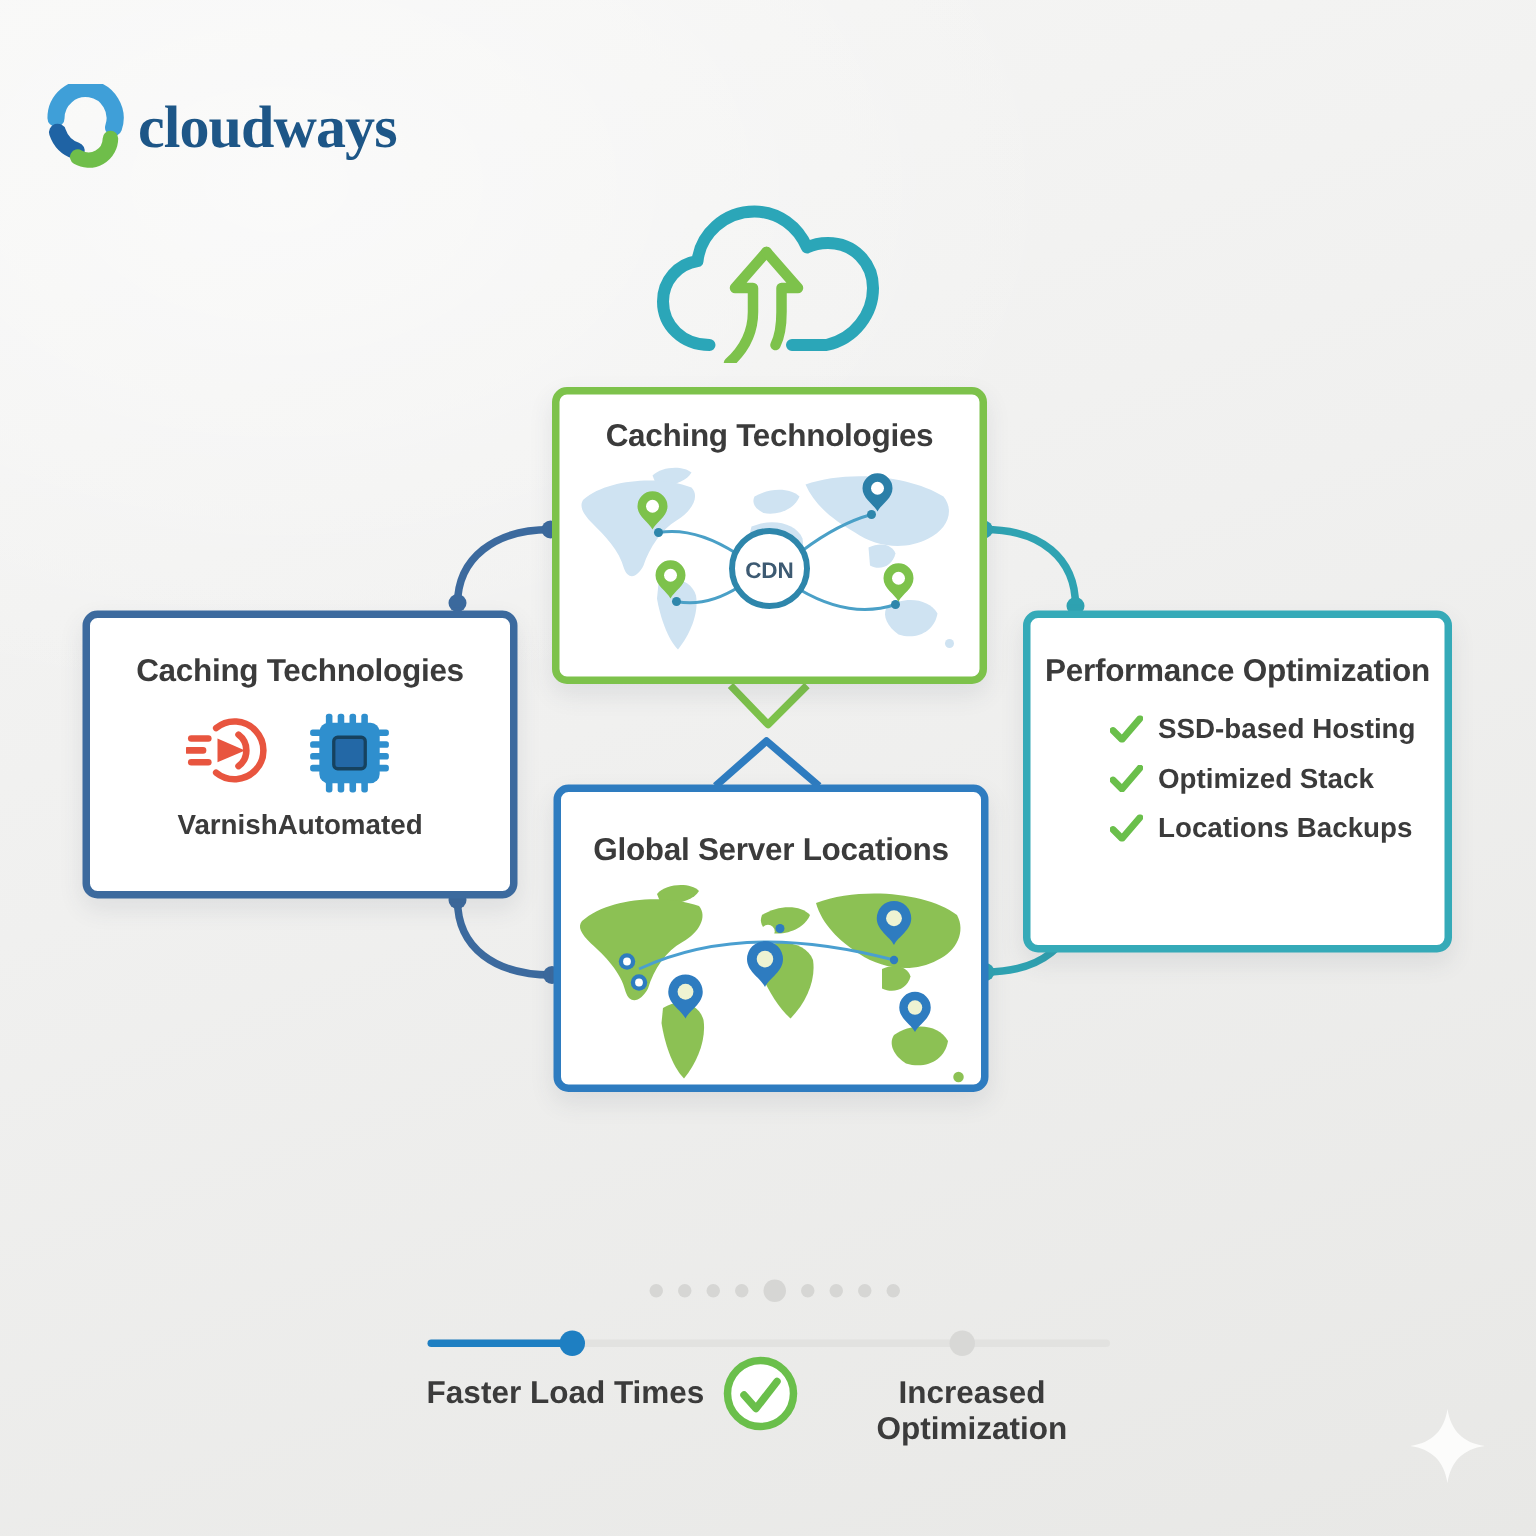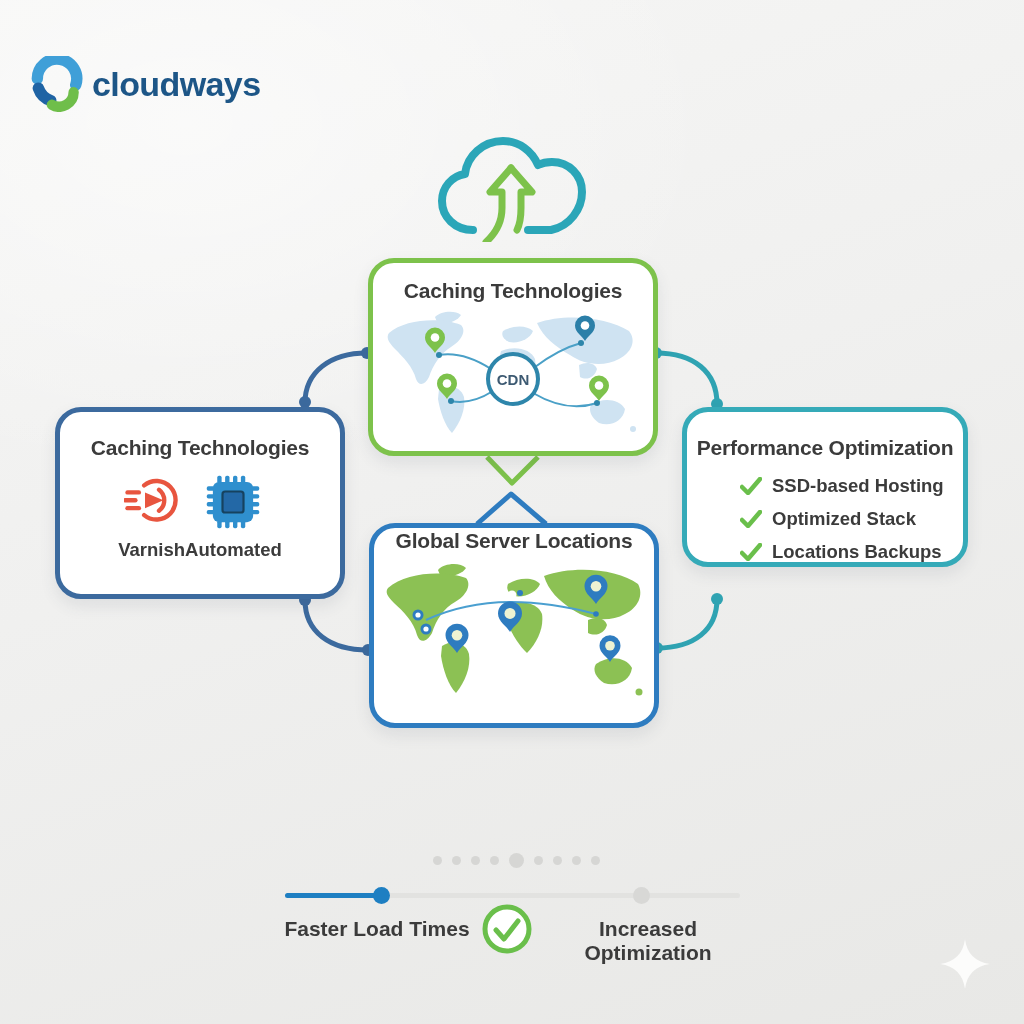"cloudways" #logo-text { font-family: none -> Liberation Serif, serif; font-size: 34px -> 40px }
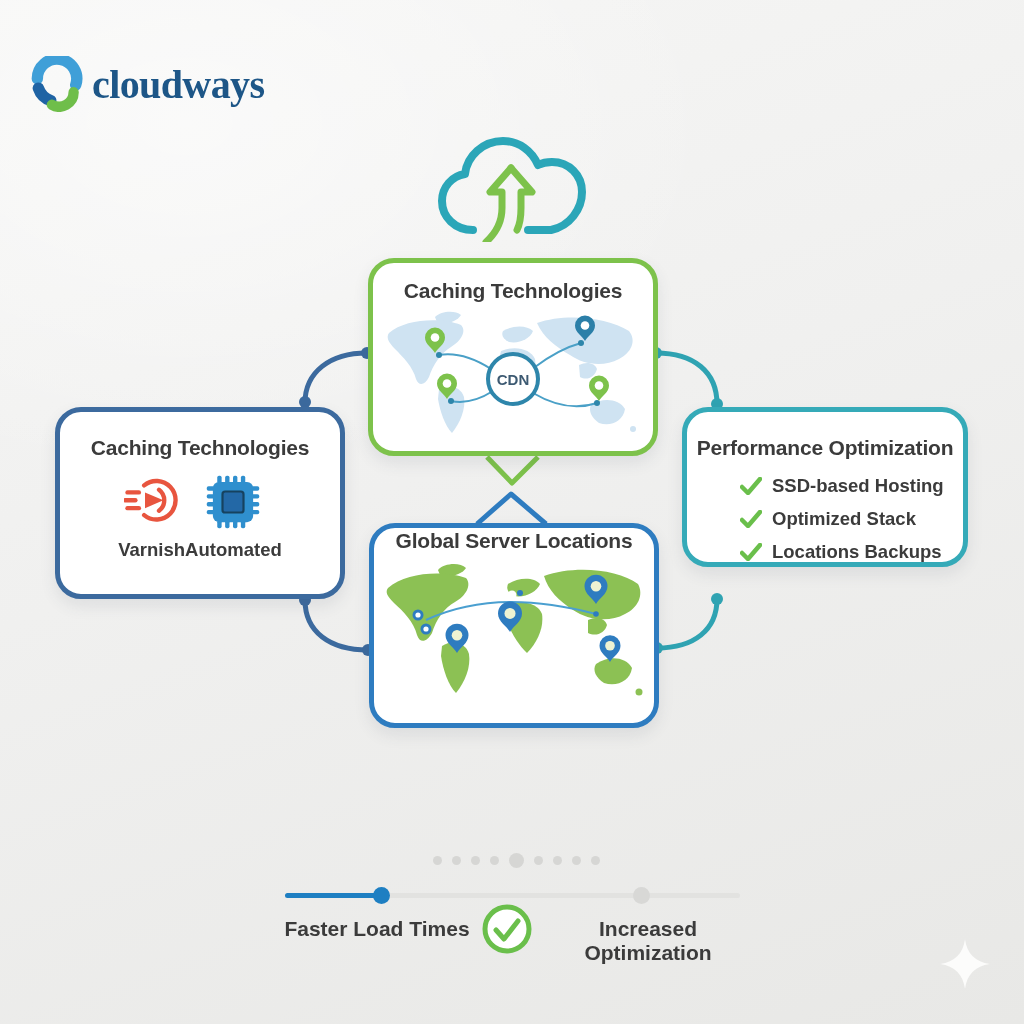"Caching Technologies" .card { border-radius: 26px -> 10px }
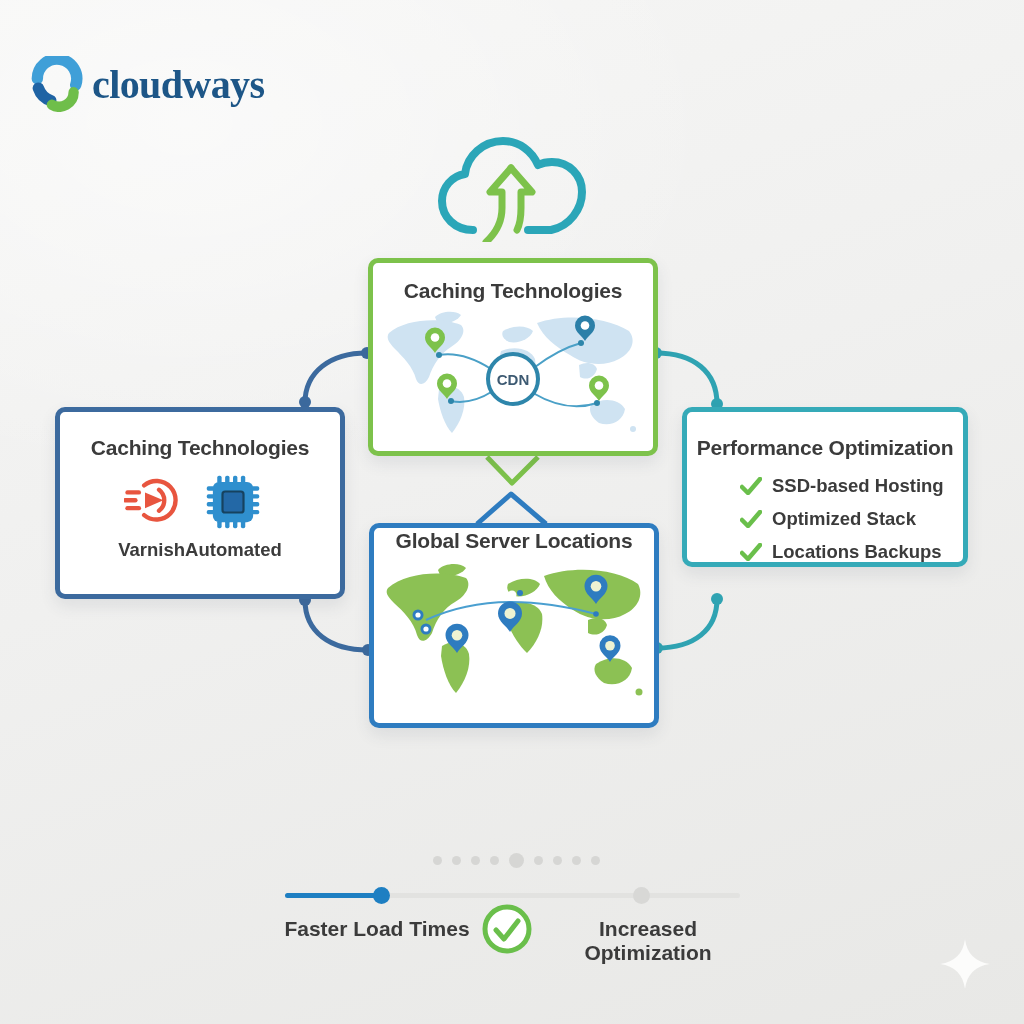"Performance Optimization" #card-perf { height: 160px -> 228px }
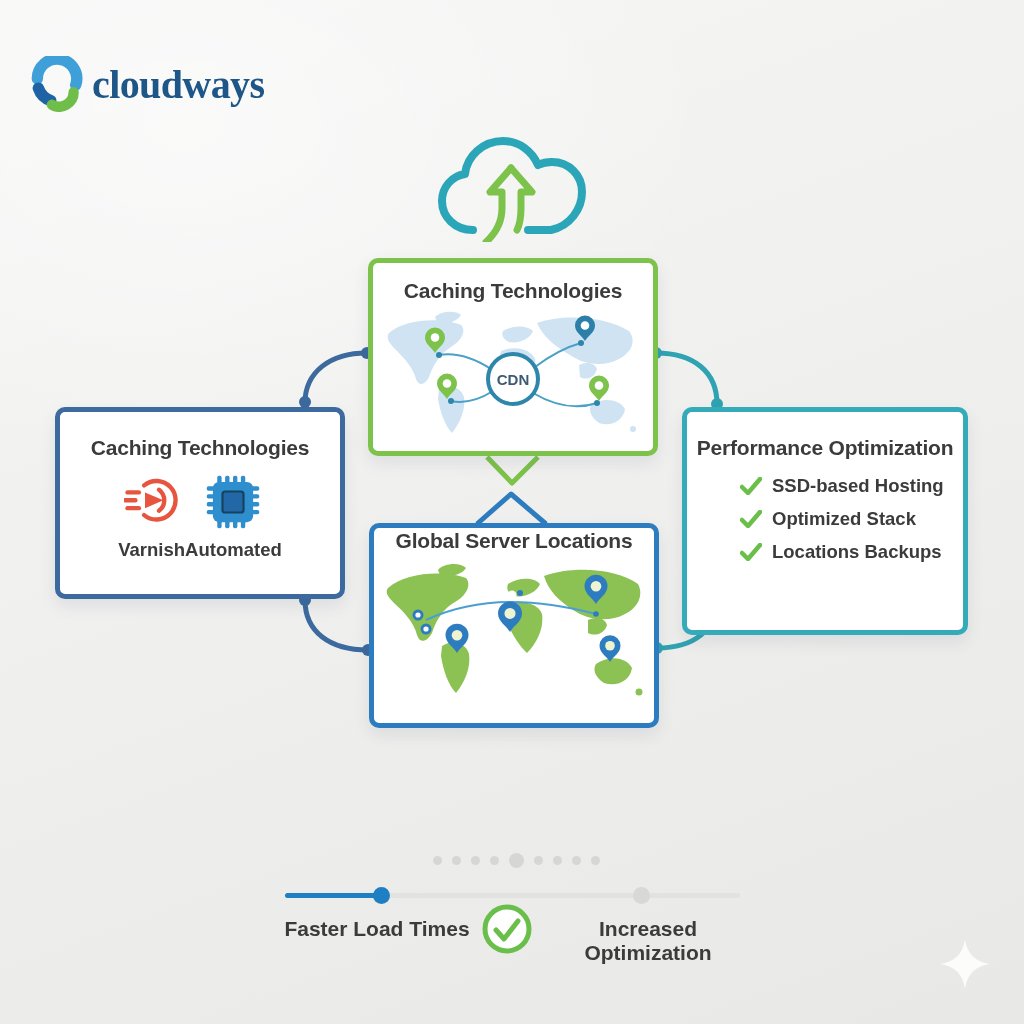"Global Server Locations" #card-geo { padding-top: 1px -> 27px }
